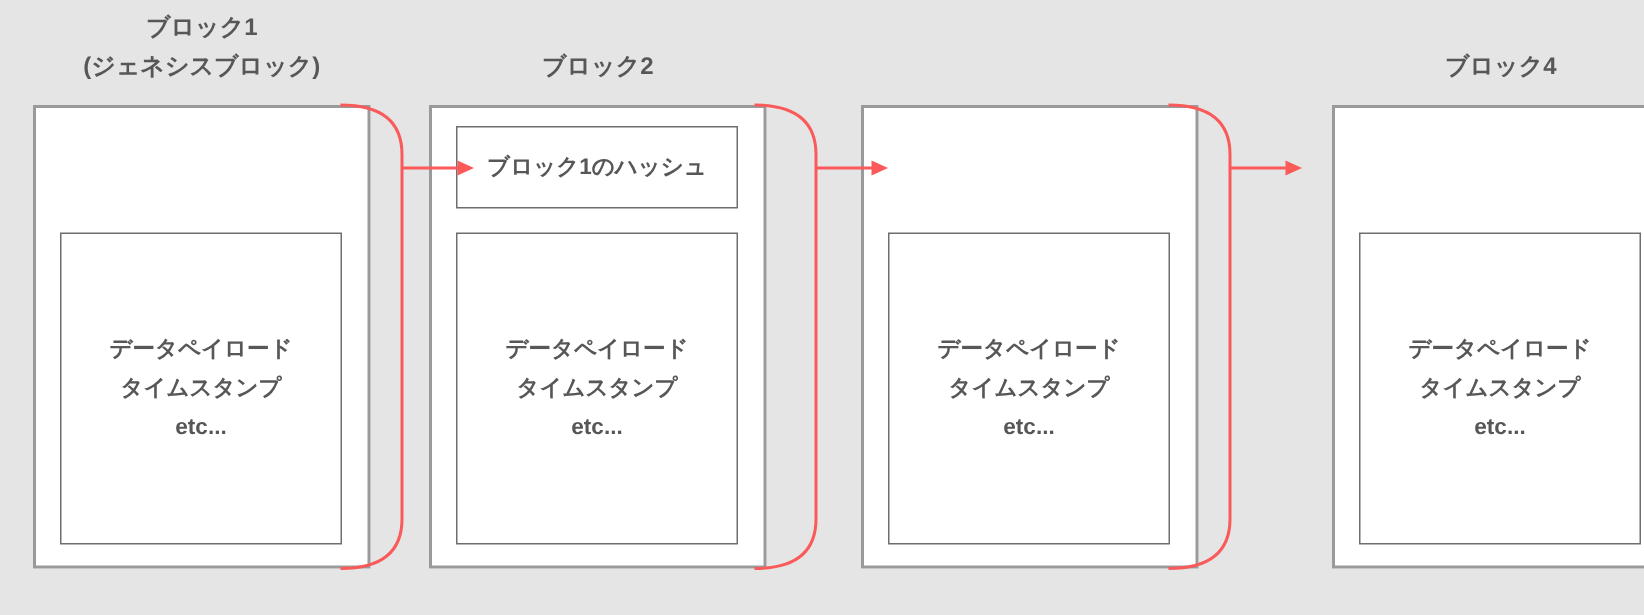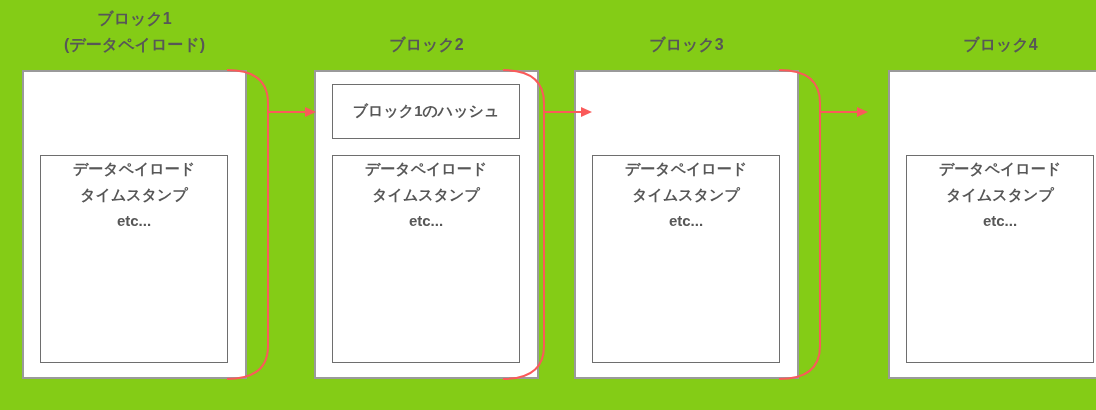"ブロック1" #canvas { background: #84cc16 -> #e5e5e5 }
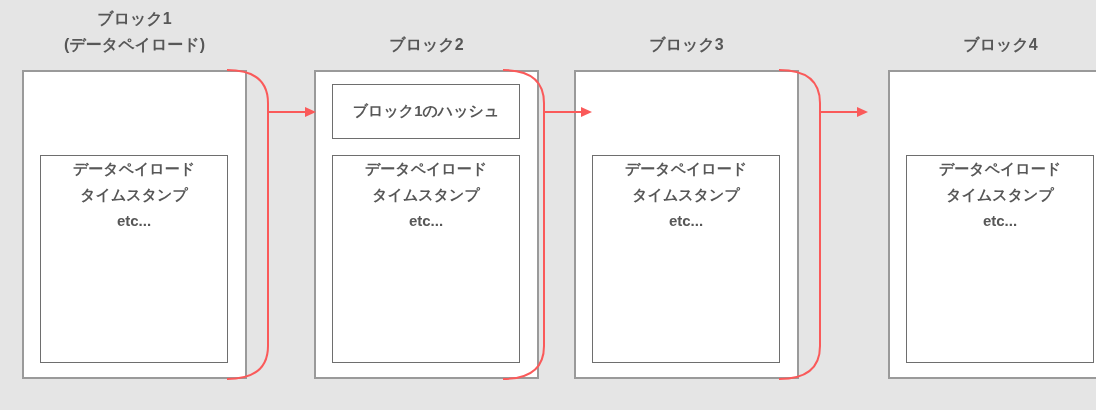"(データペイロード)" div { text: データペイロード -> ジェネシスブロック }
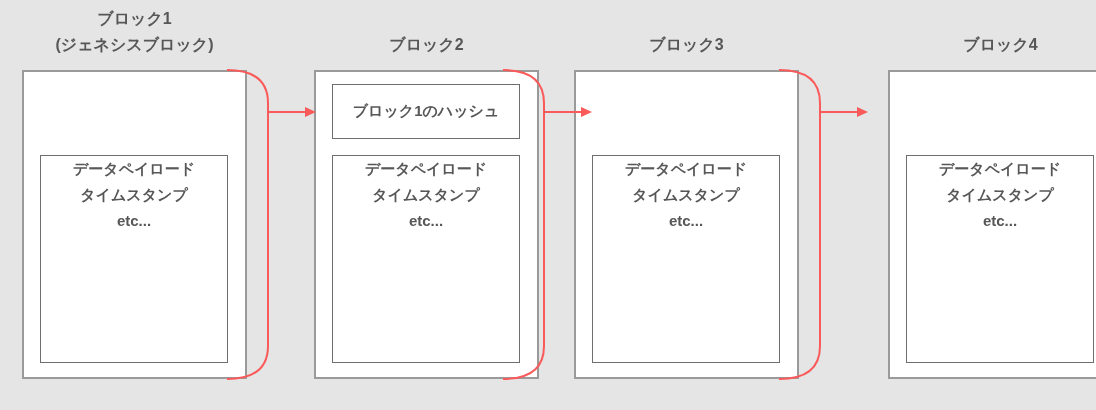"ブロック2" div.block-group { left: 314px -> 286px }
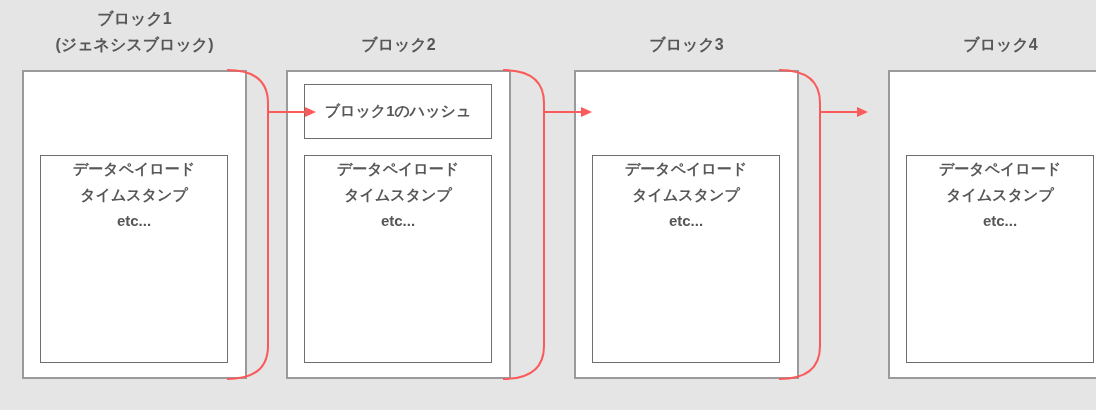"ブロック3" div.block-title { html: <div>ブロック3</div> -> none }
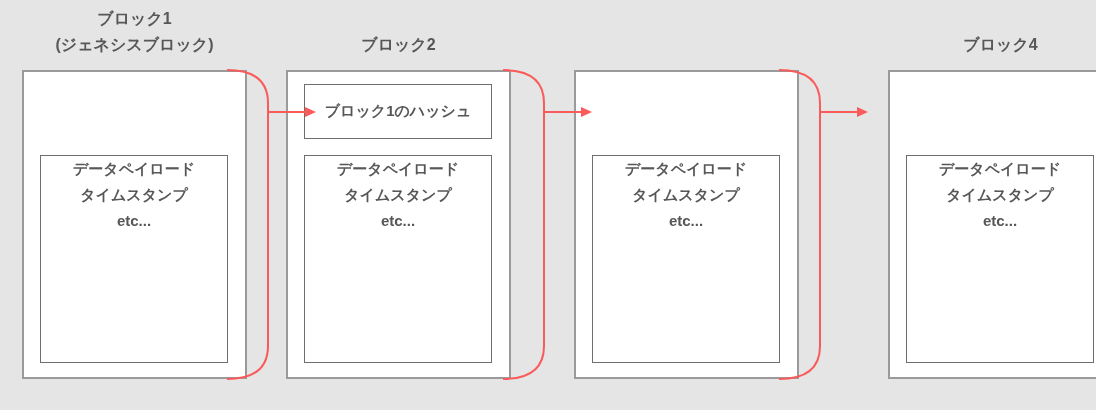"データペイロード" .payload-box { justify-content: flex-start -> center }
